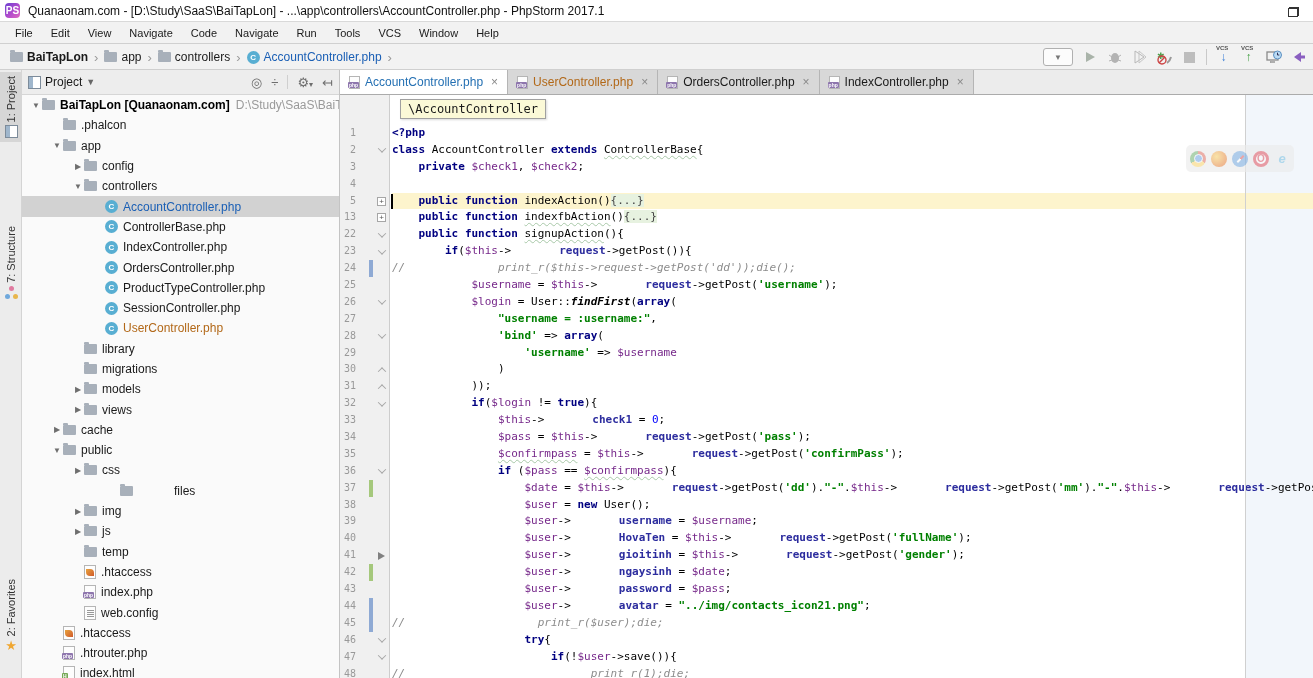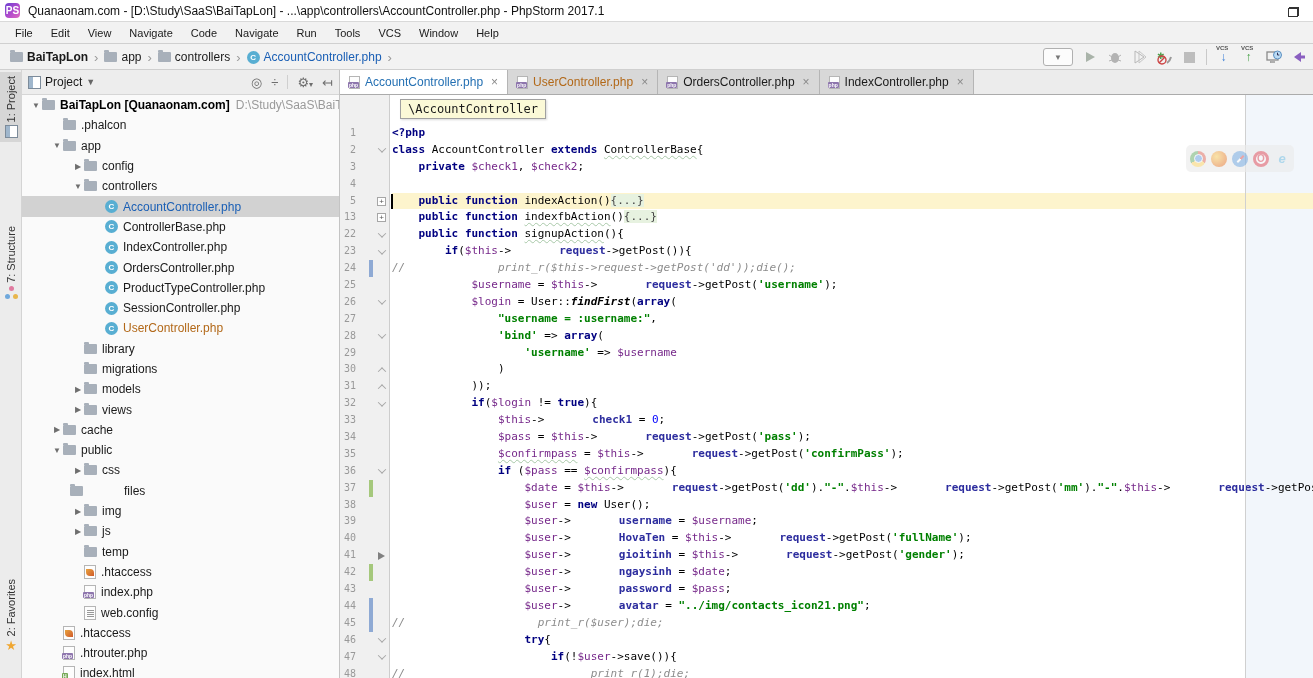"files" div.tree-row { padding-left: none -> 50px }
